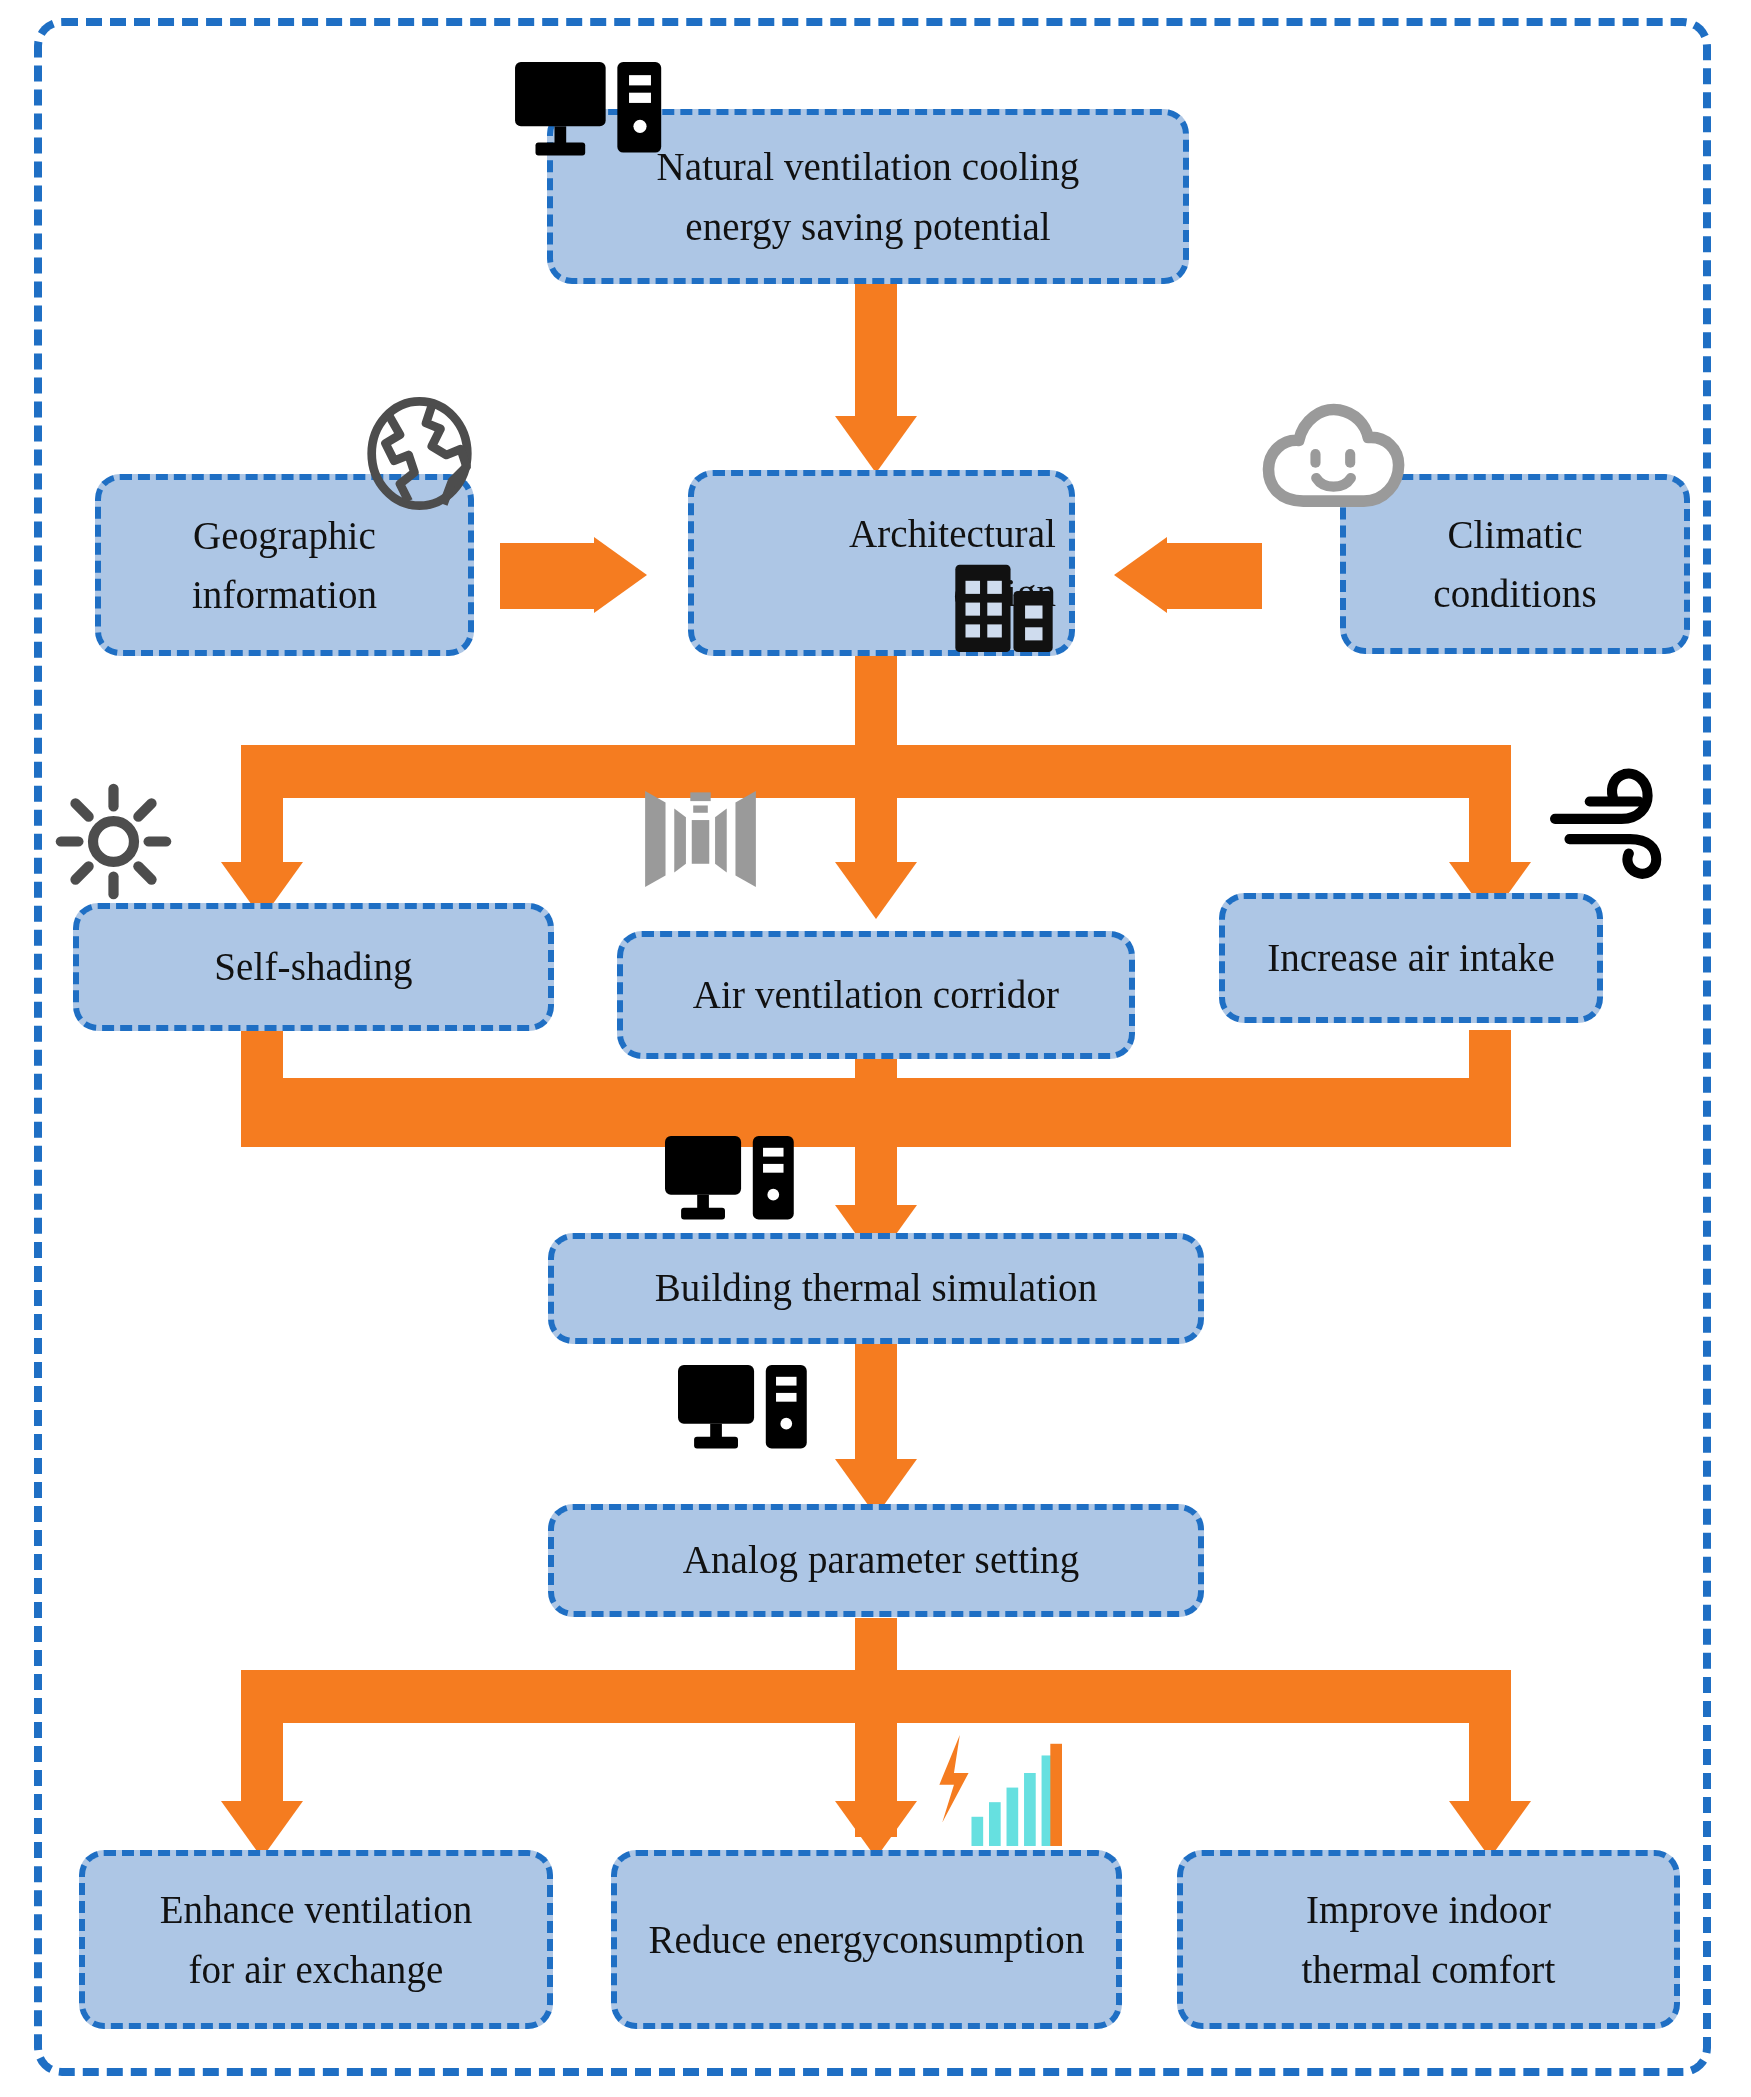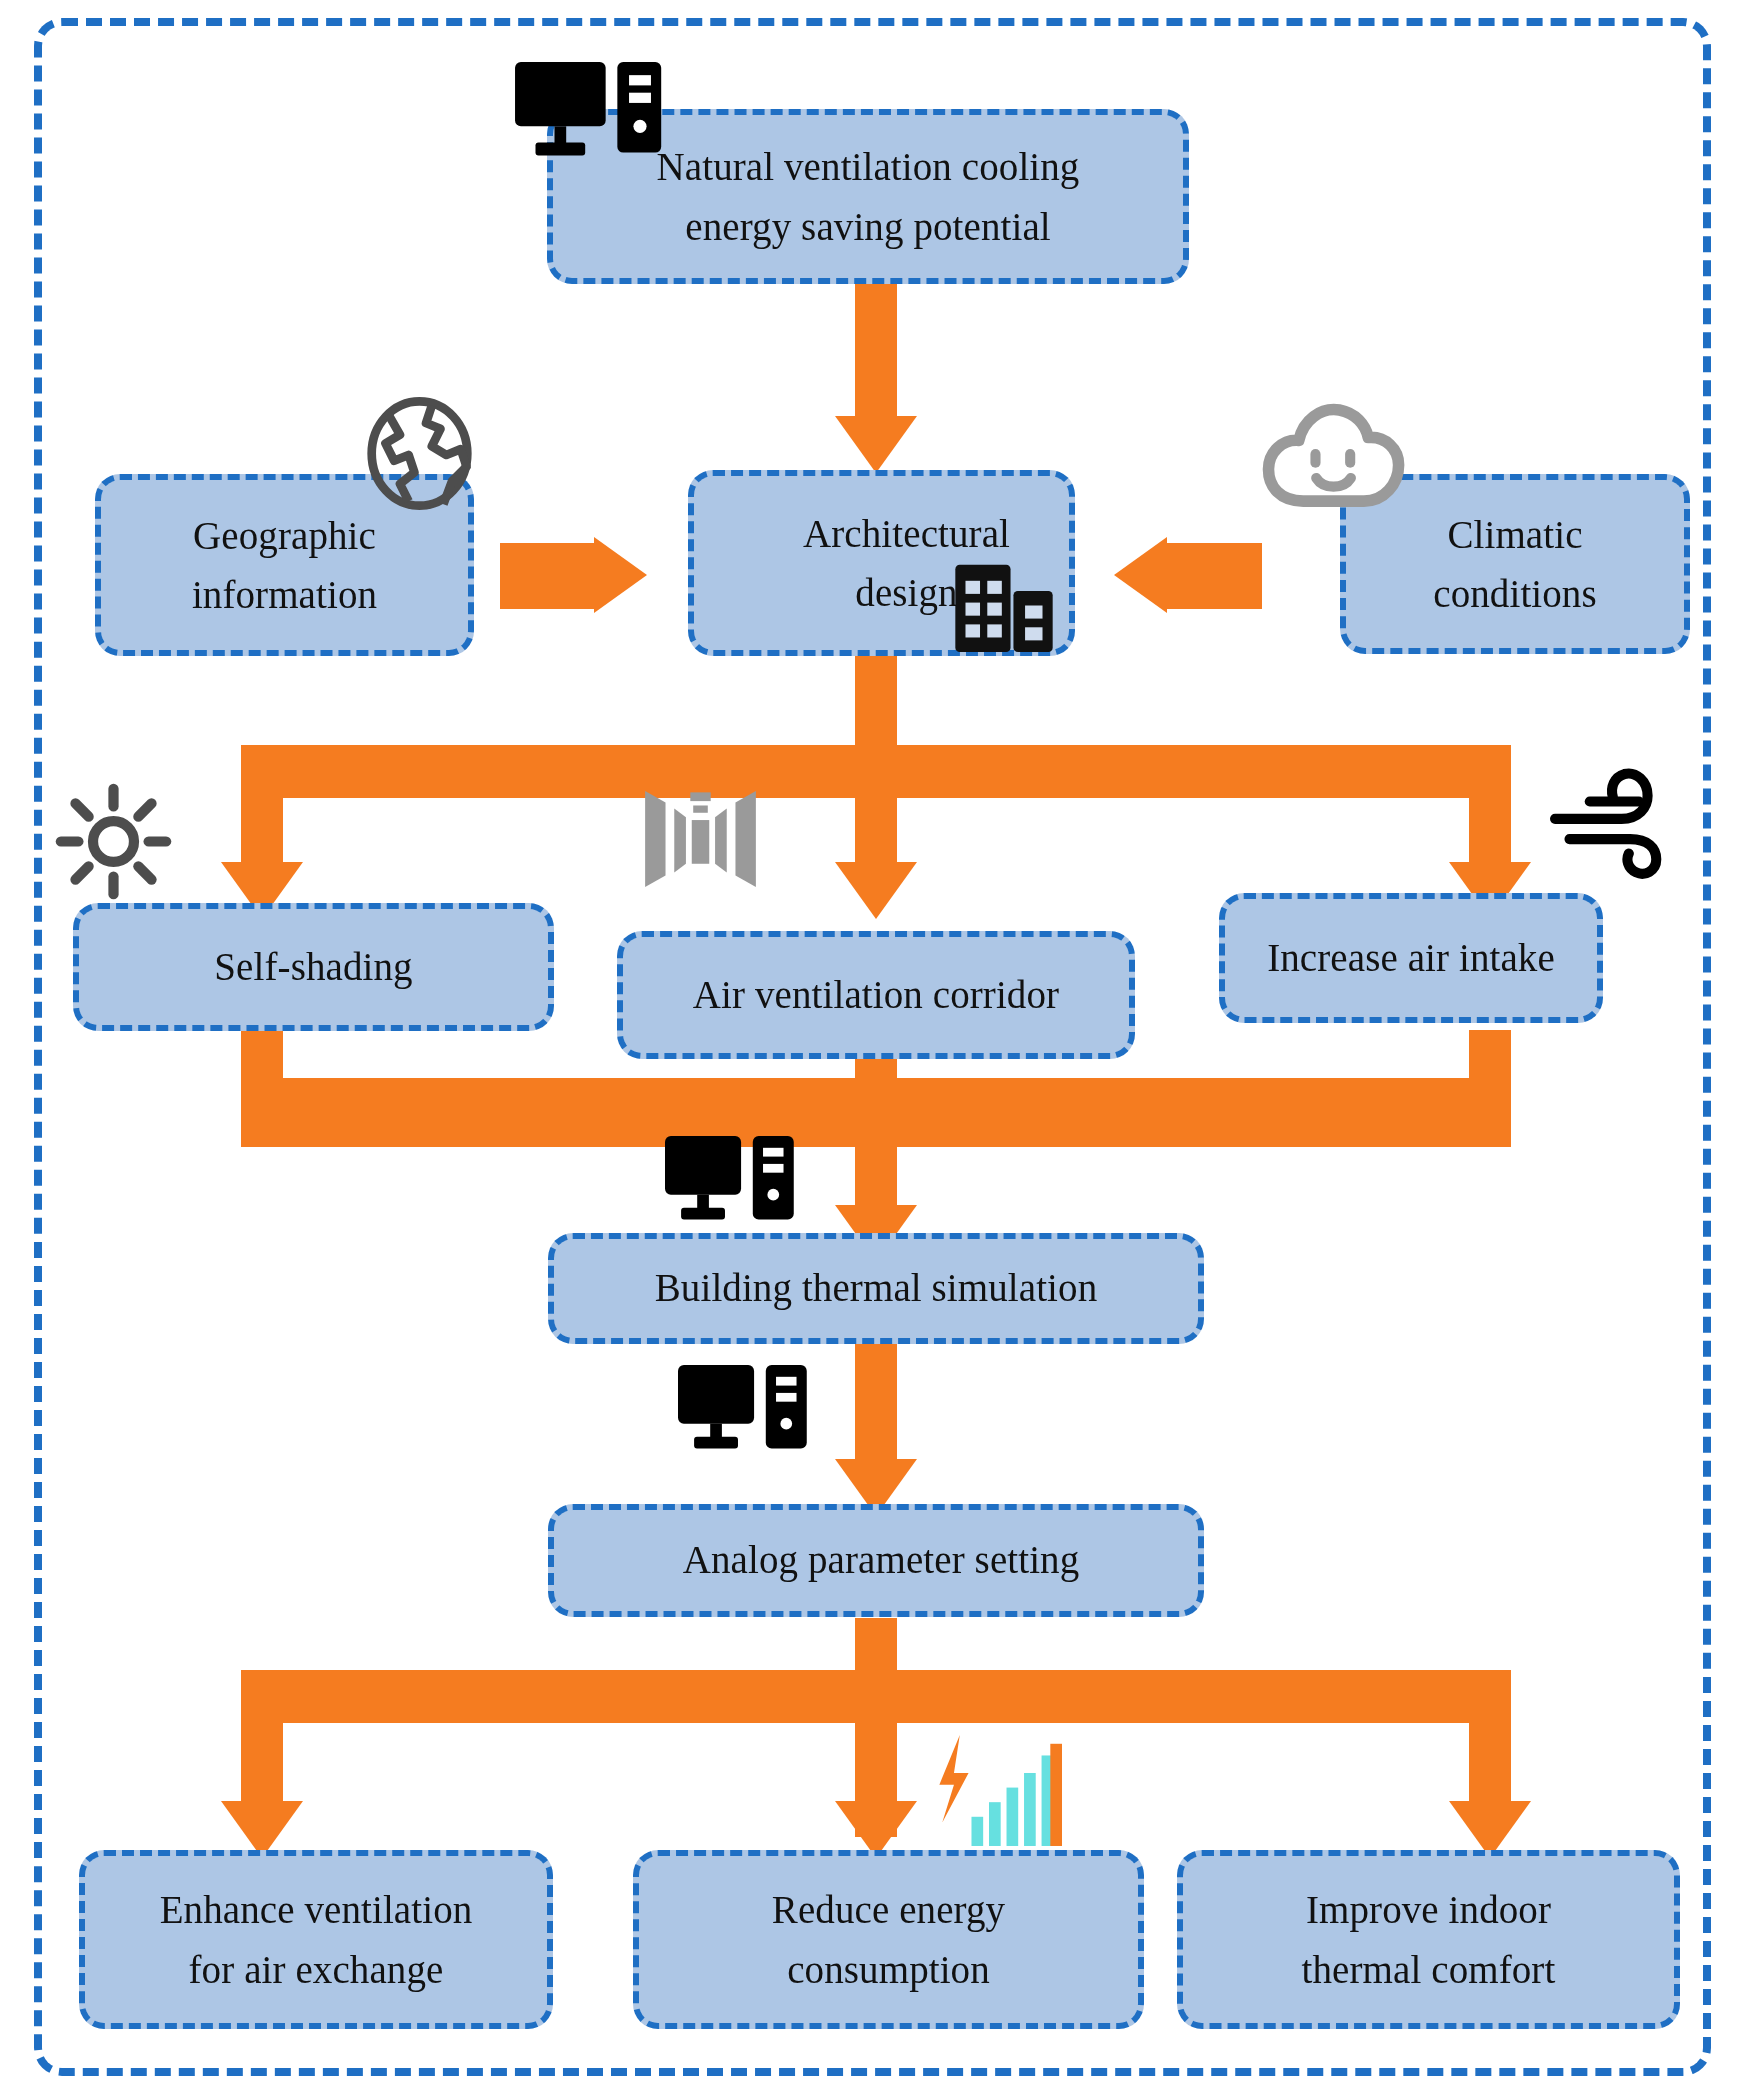"Architectural" div.node { align-items: center -> flex-end }
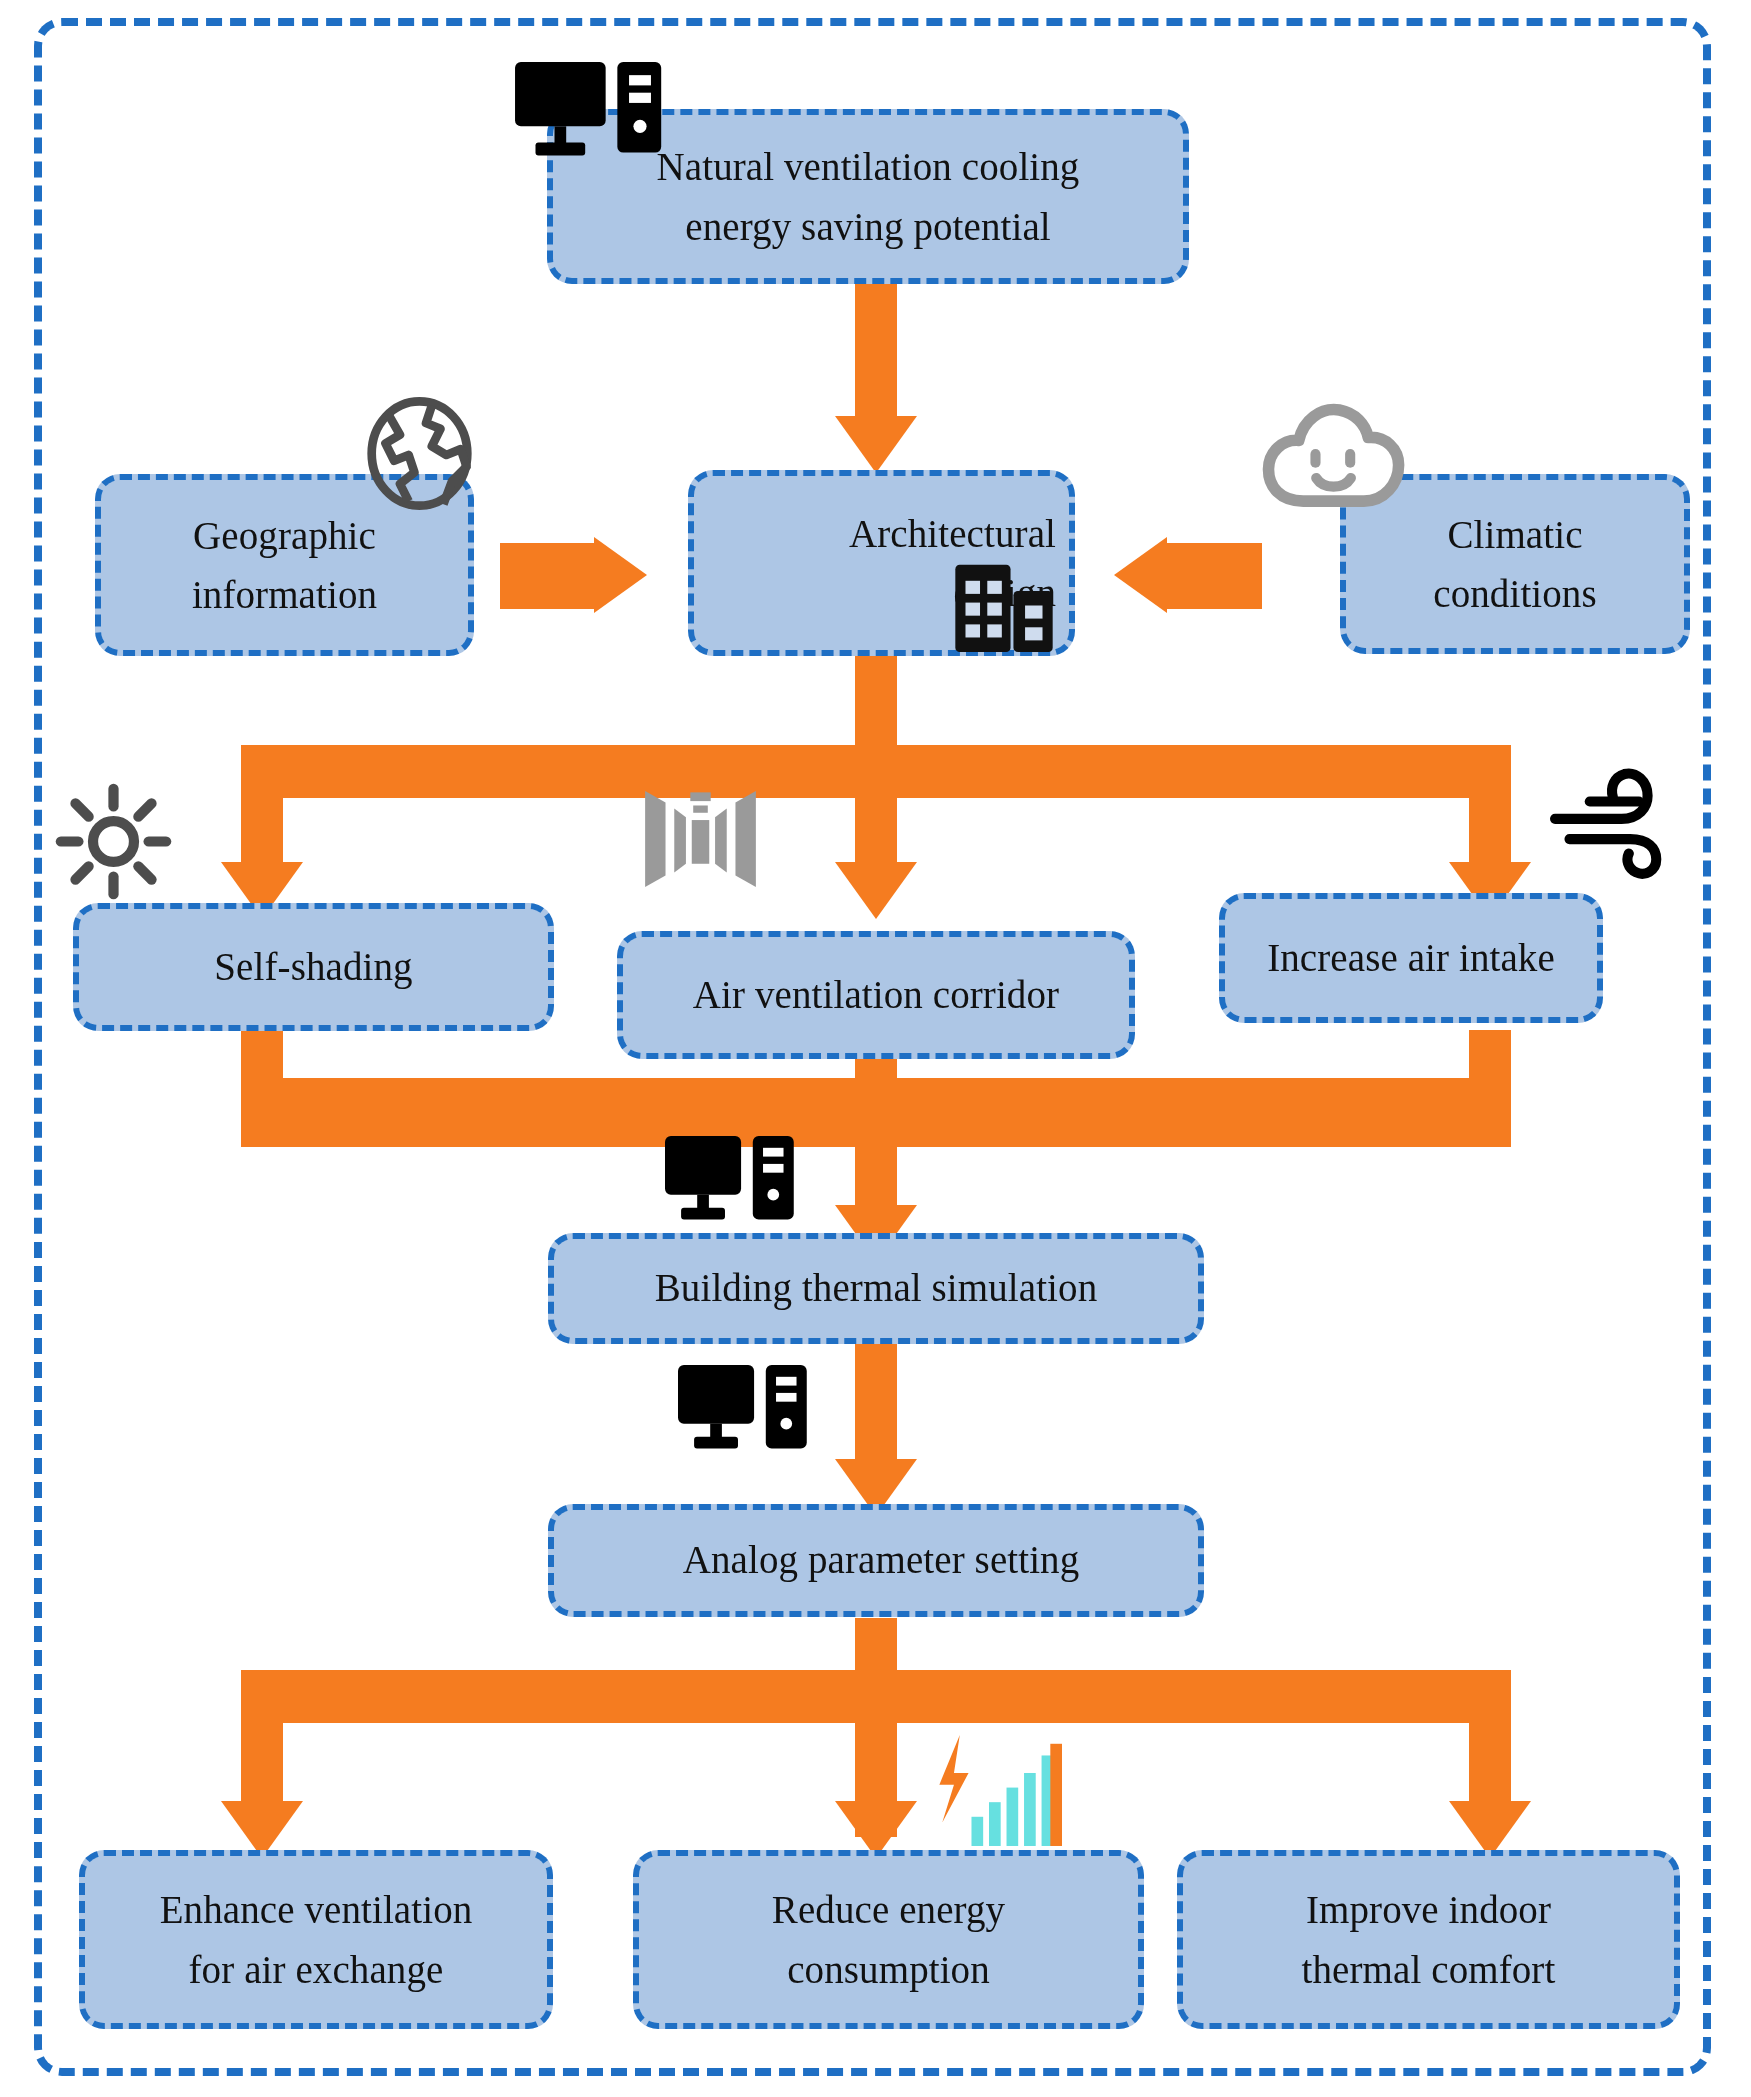"Reduce energy" div.node { flex-direction: column -> row; margin-left: 22px -> none }
